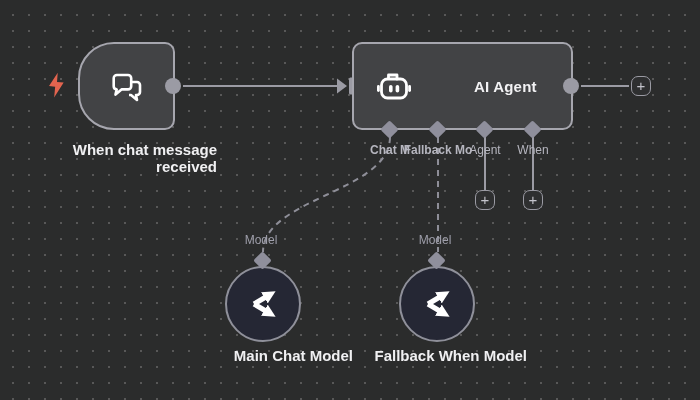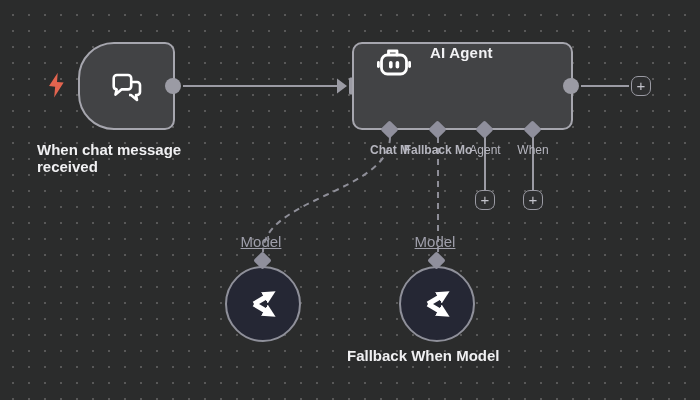"AI Agent" .node-agent { align-items: flex-start -> center; gap: none -> 44px }
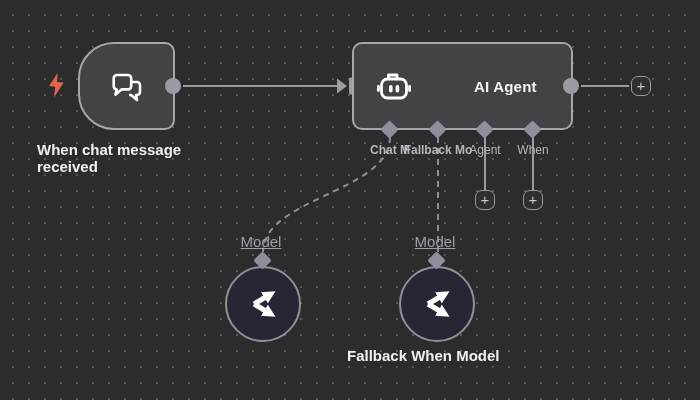"When chat message received" .node-label { text-align: left -> right }
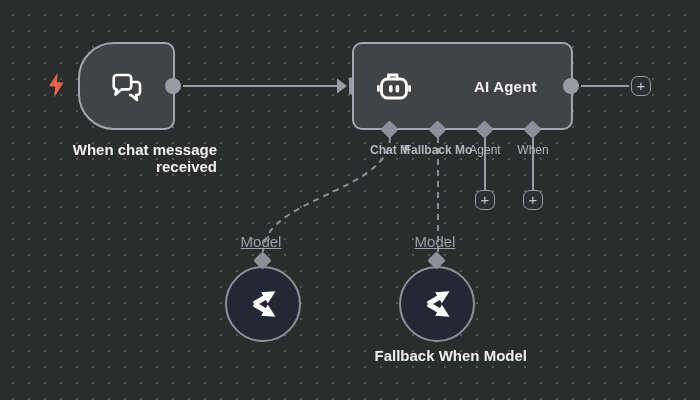"Model" .model-port-label { font-size: 15px -> 12px; text-decoration: underline -> none }
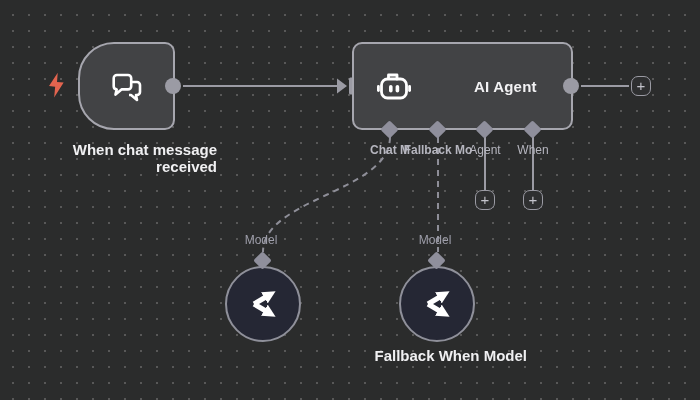"Main Chat Model" div.node-label { html: none -> <div>Main Chat Model</div> }
